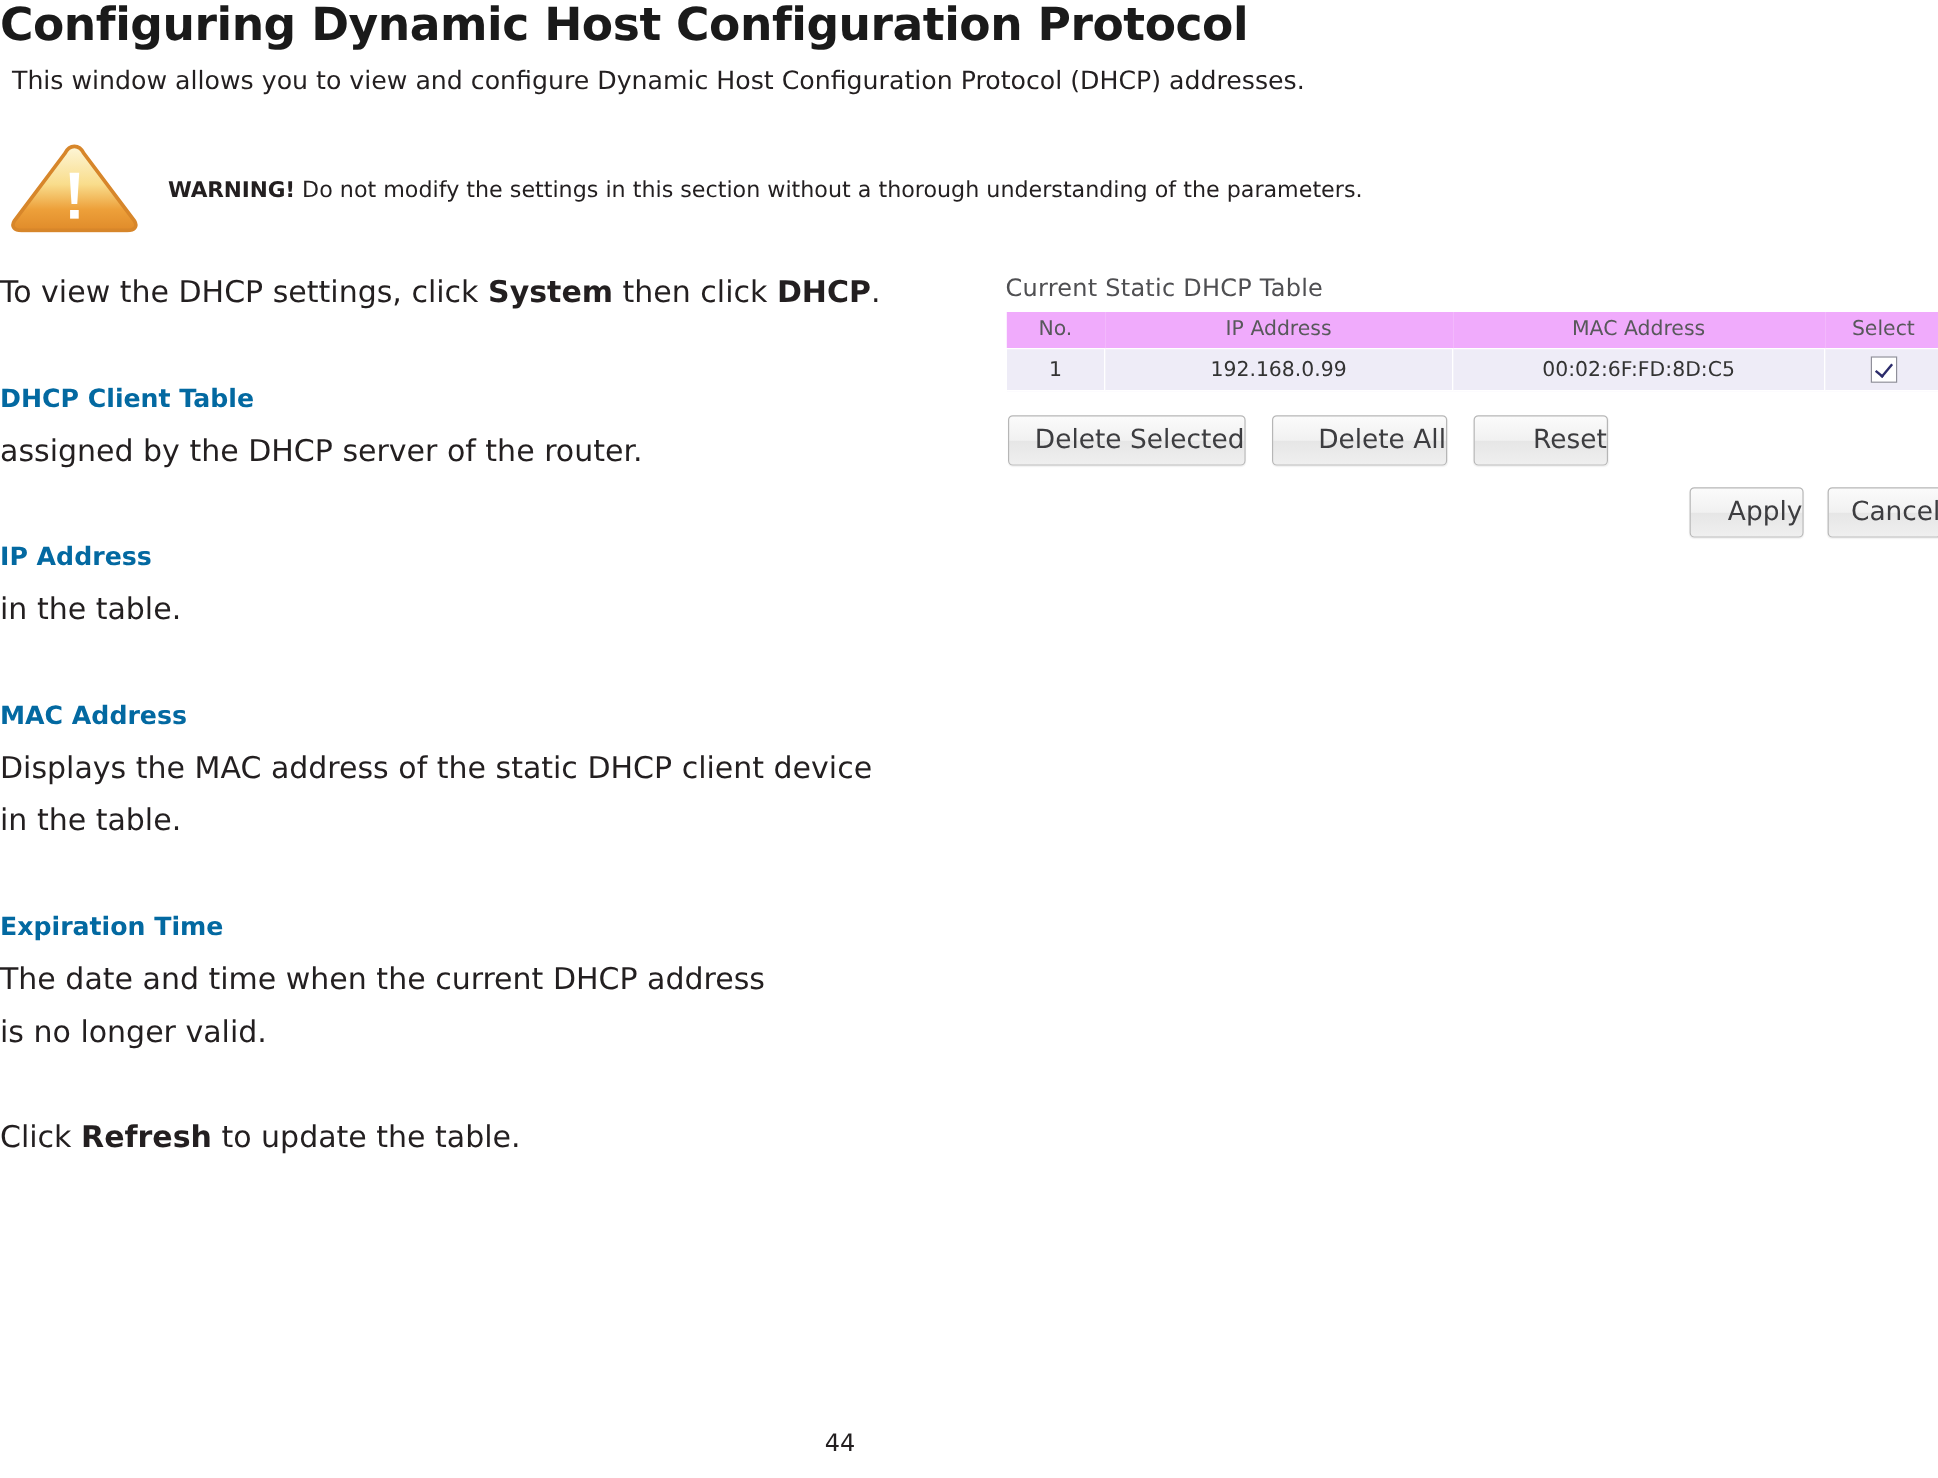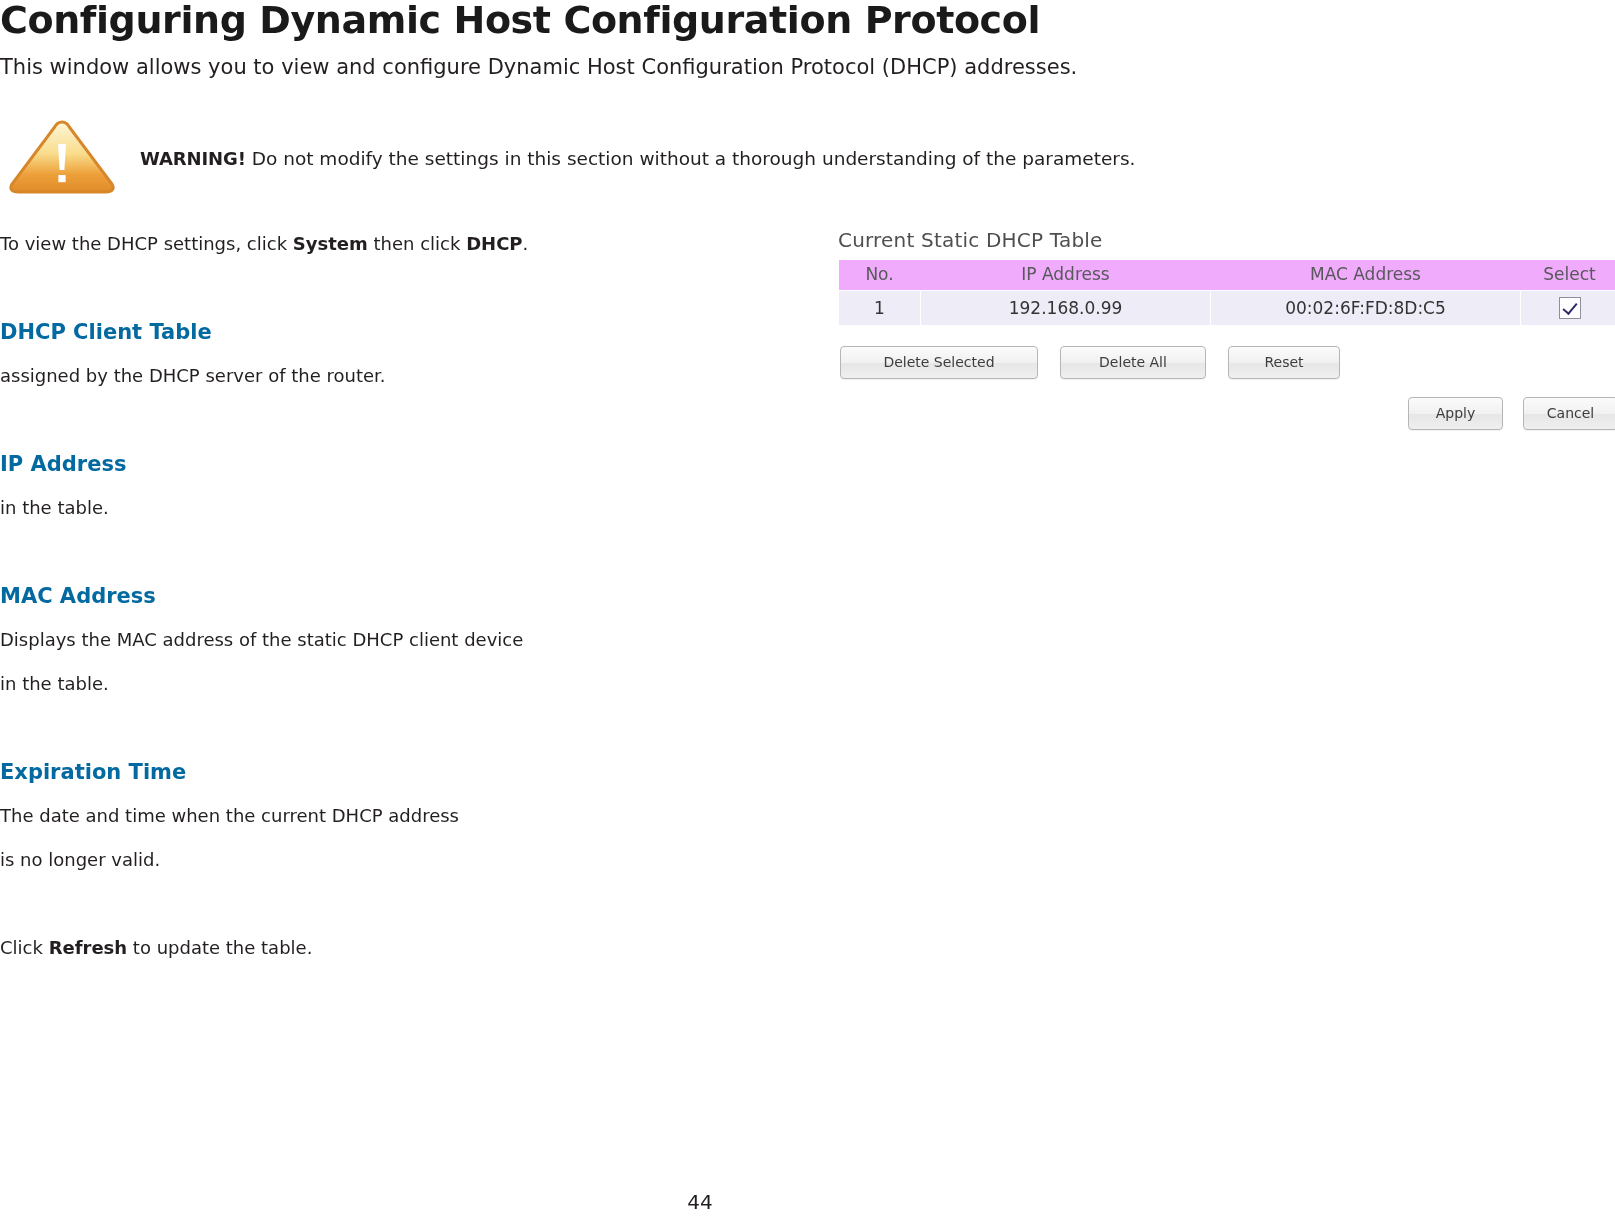"This window allows you to" .doc-intro { left: 0px -> 10px }
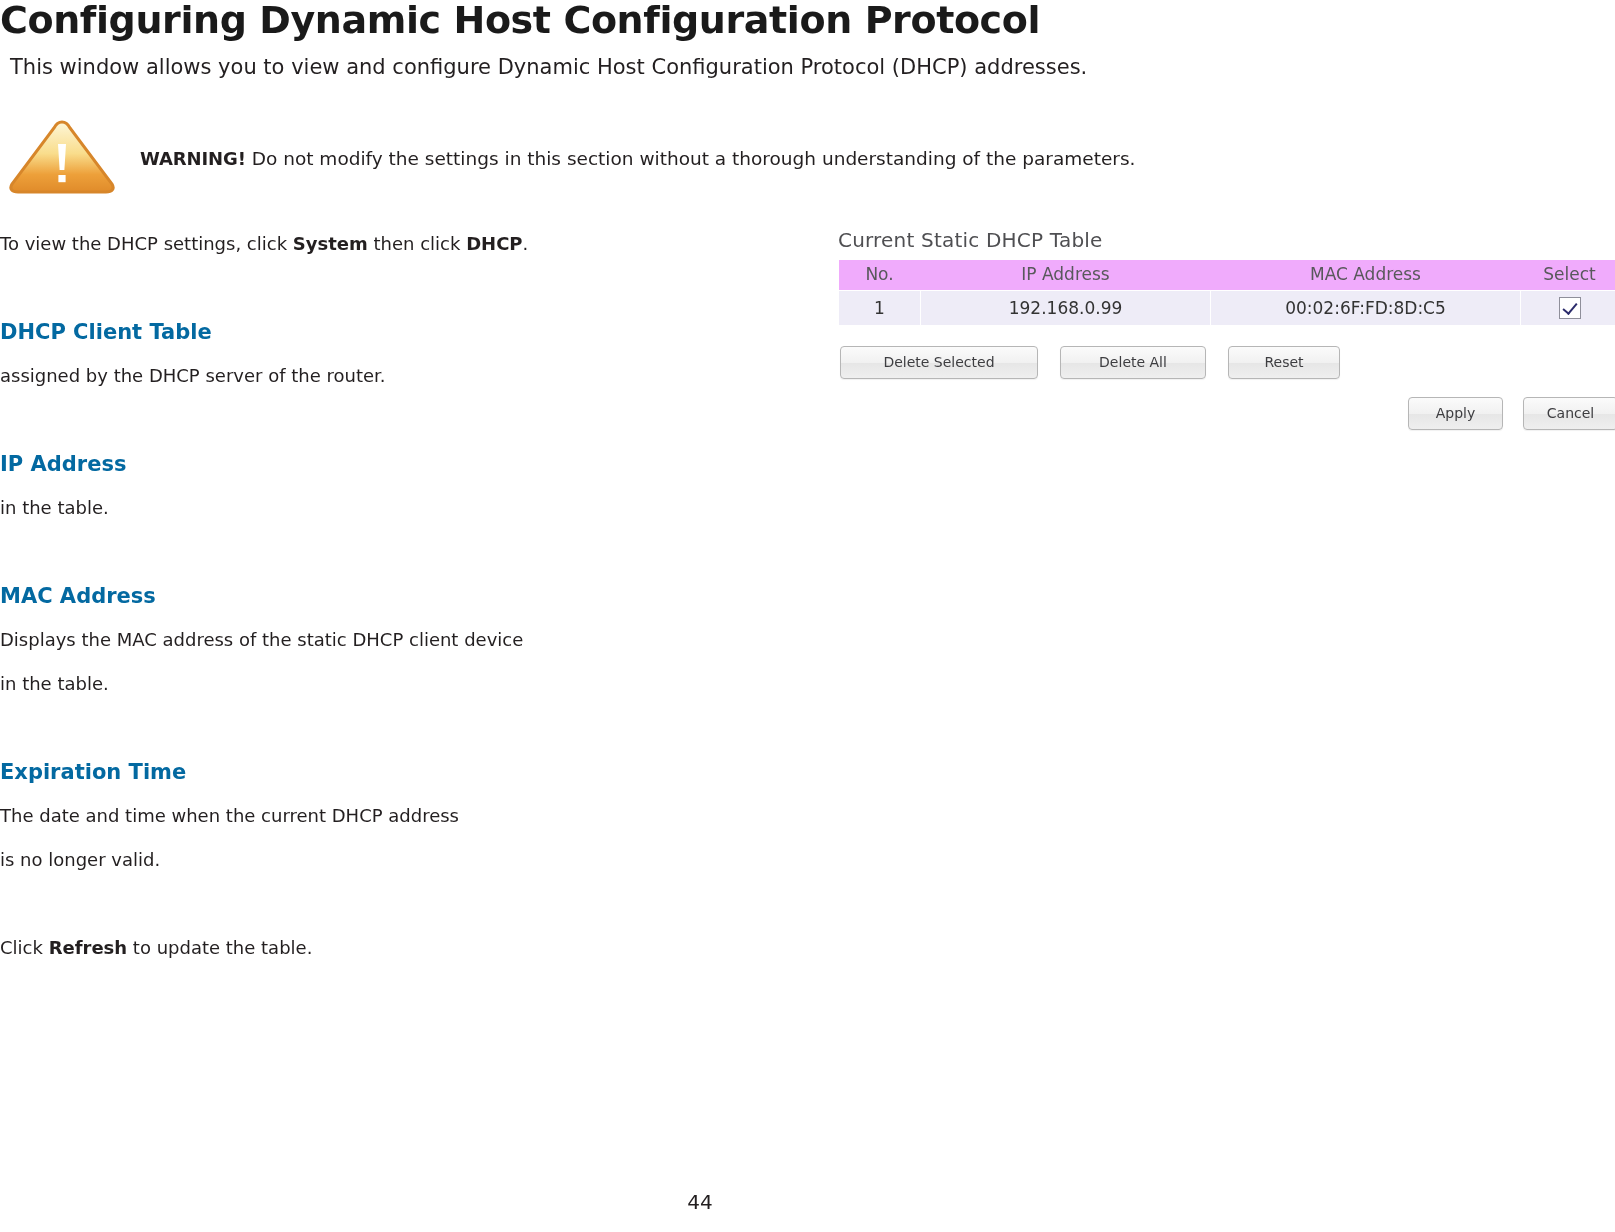"To view the DHCP settings," .para { font-size: 18px -> 25px }
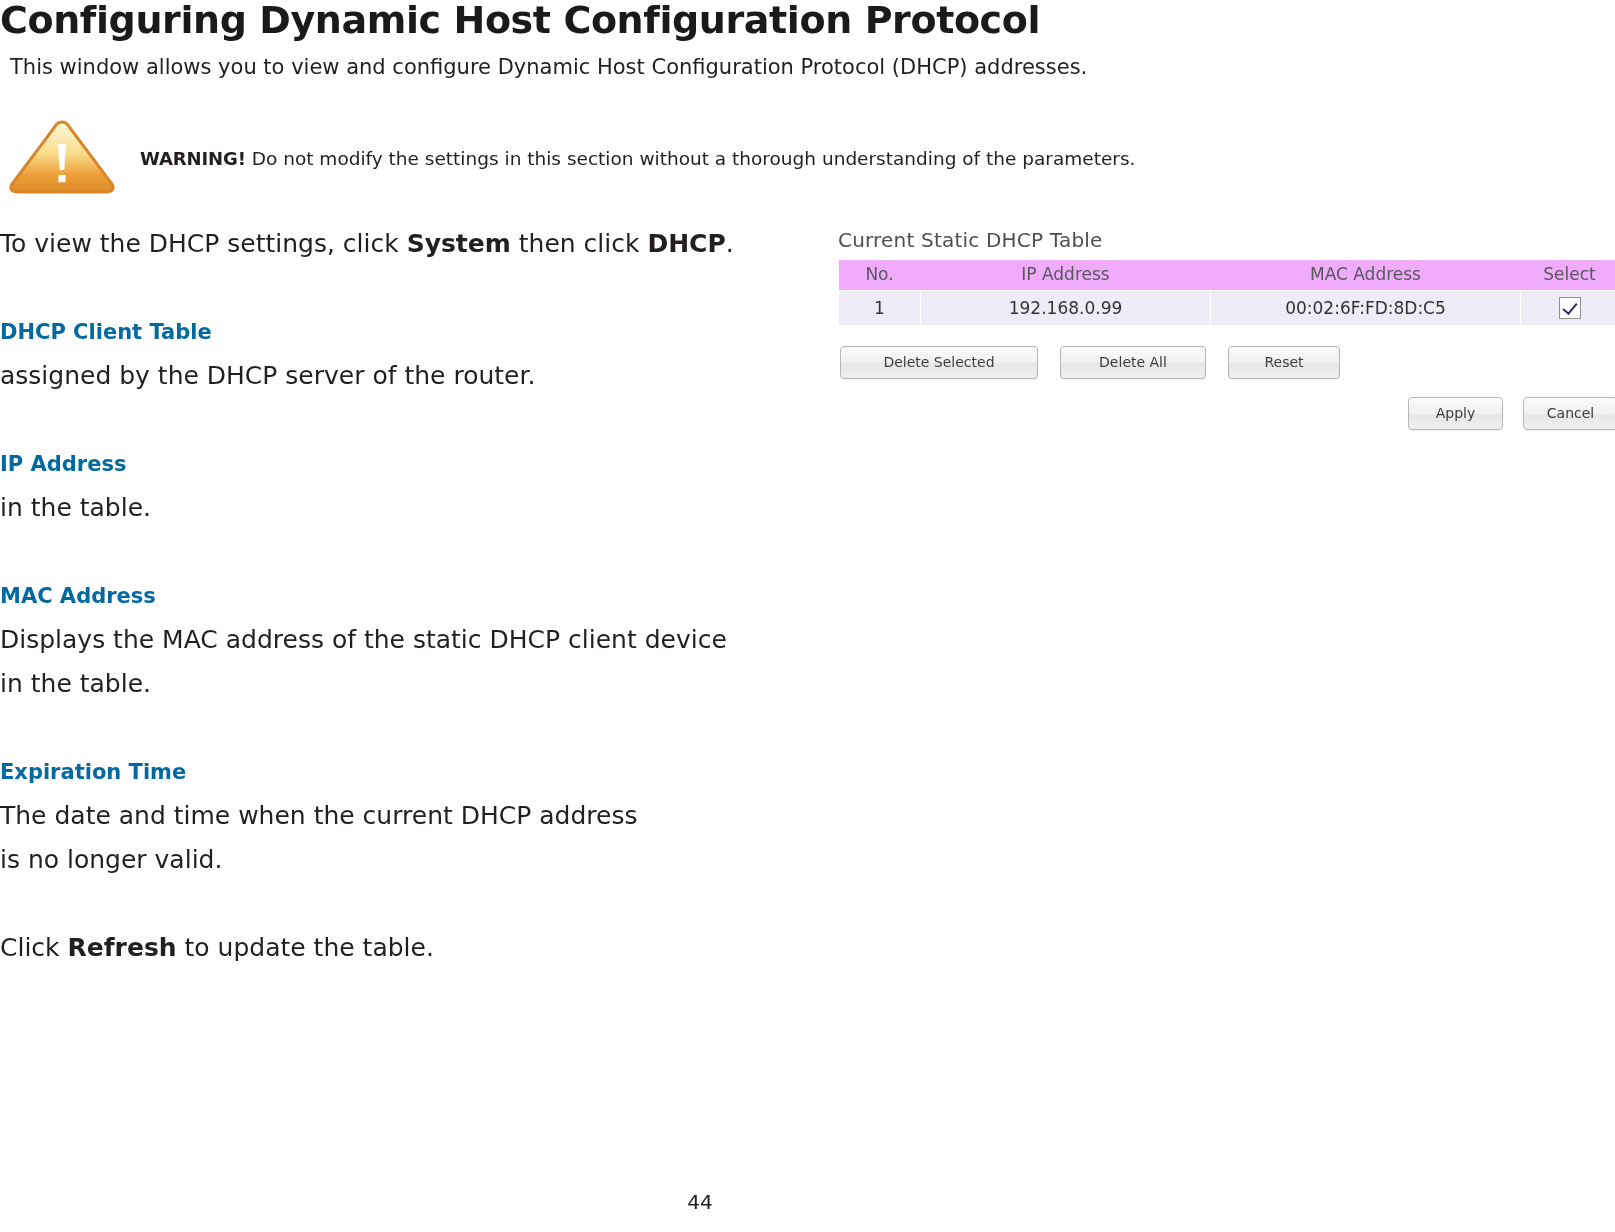"Delete Selected" .ui-btn { font-size: 14px -> 22px; text-align: center -> right }
